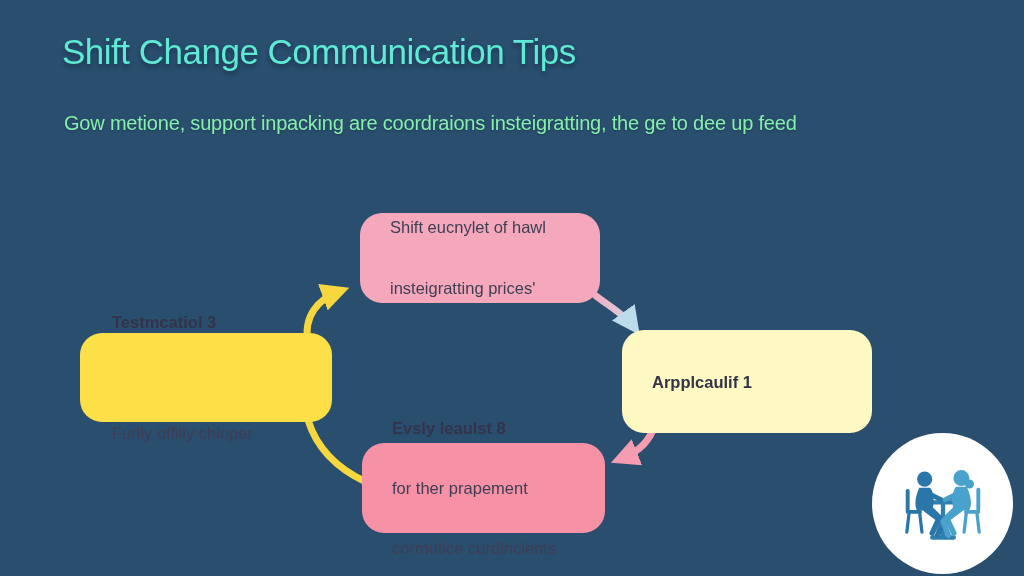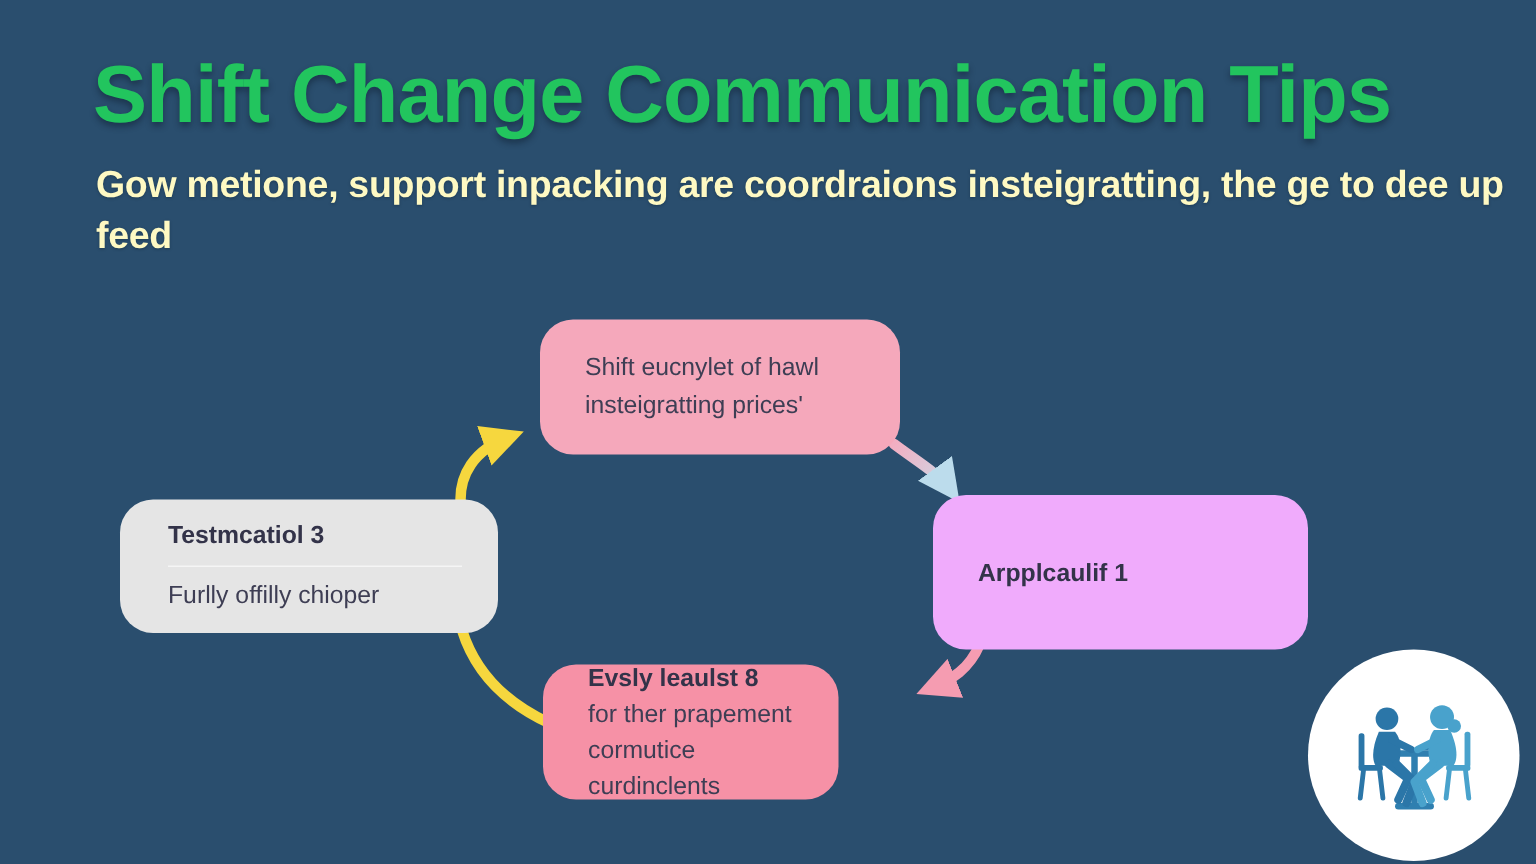"Shift Change Communication Tips" #title { color: #22c55e -> #5eead4; font-size: 54px -> 35px; font-weight: 700 -> 400 }
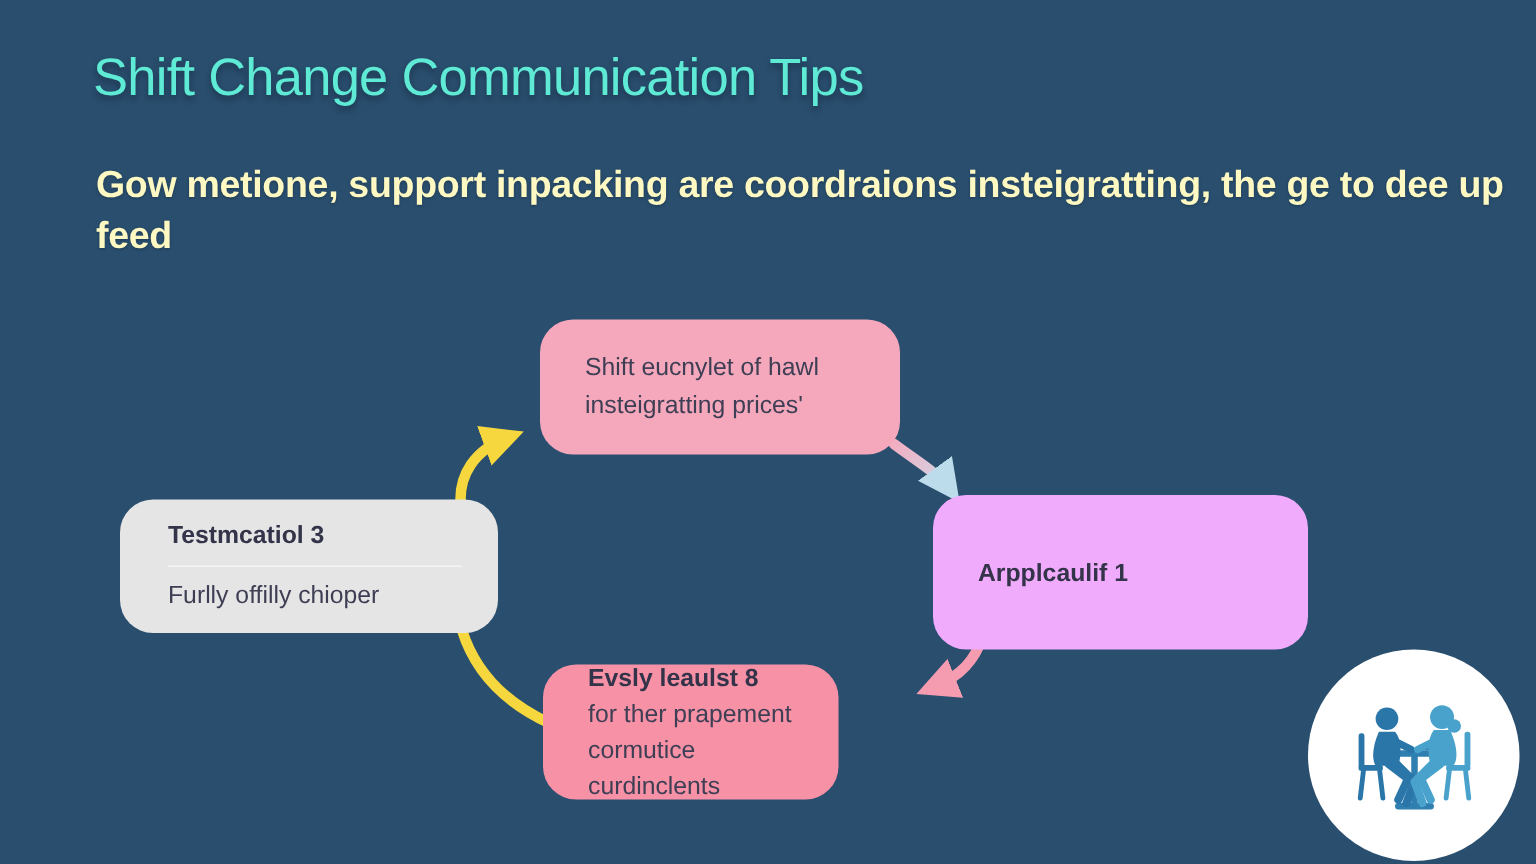"Gow metione, support inpacking are" #subtitle { color: #fef9c3 -> #86efac; font-size: 25px -> 20px; font-weight: bold -> none }
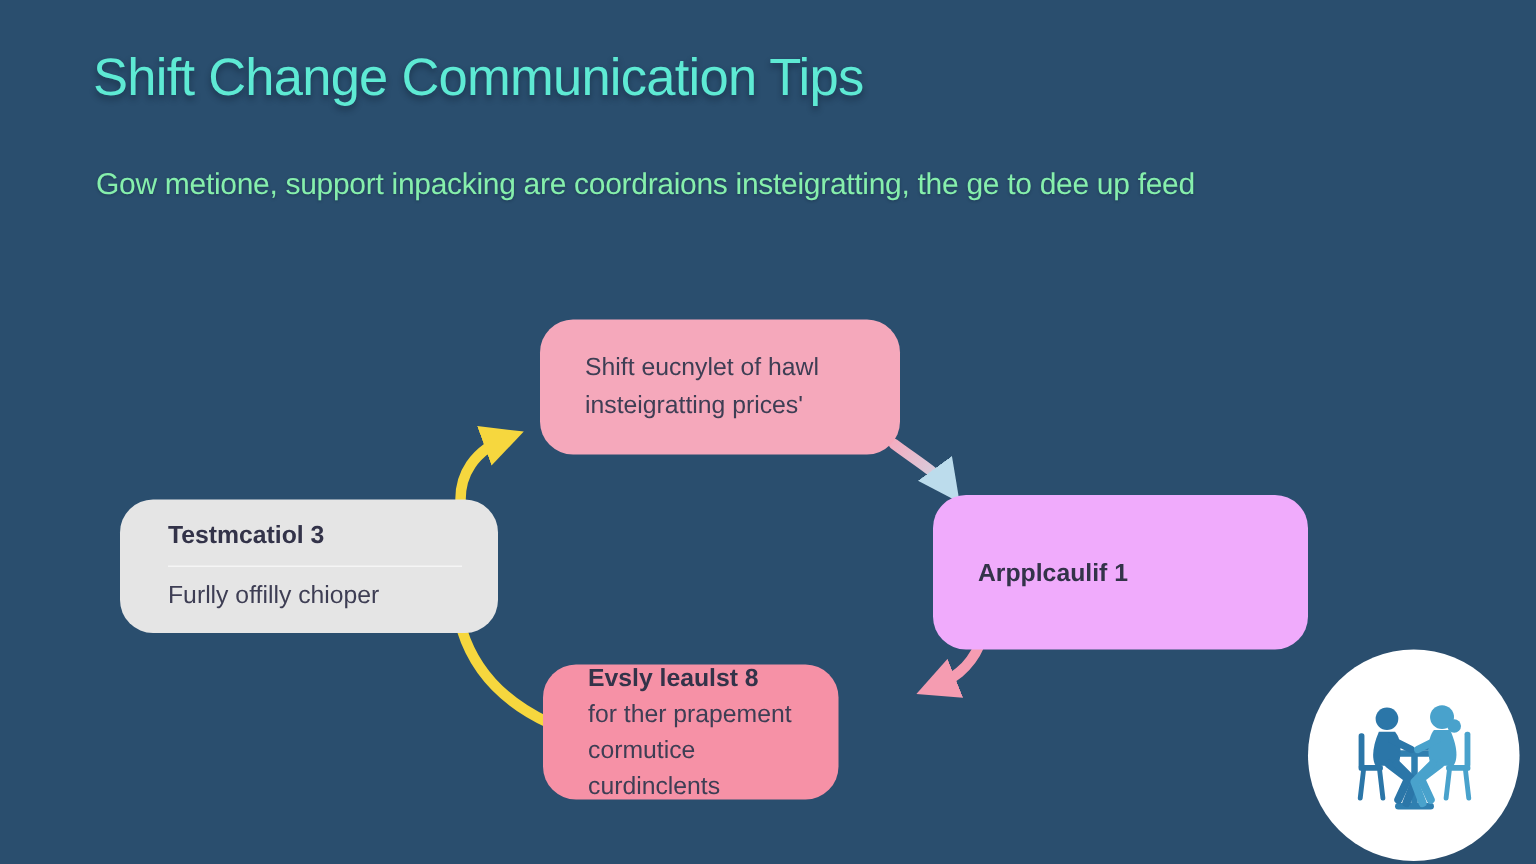"Shift eucnylet of hawl" .box { gap: none -> 36px }
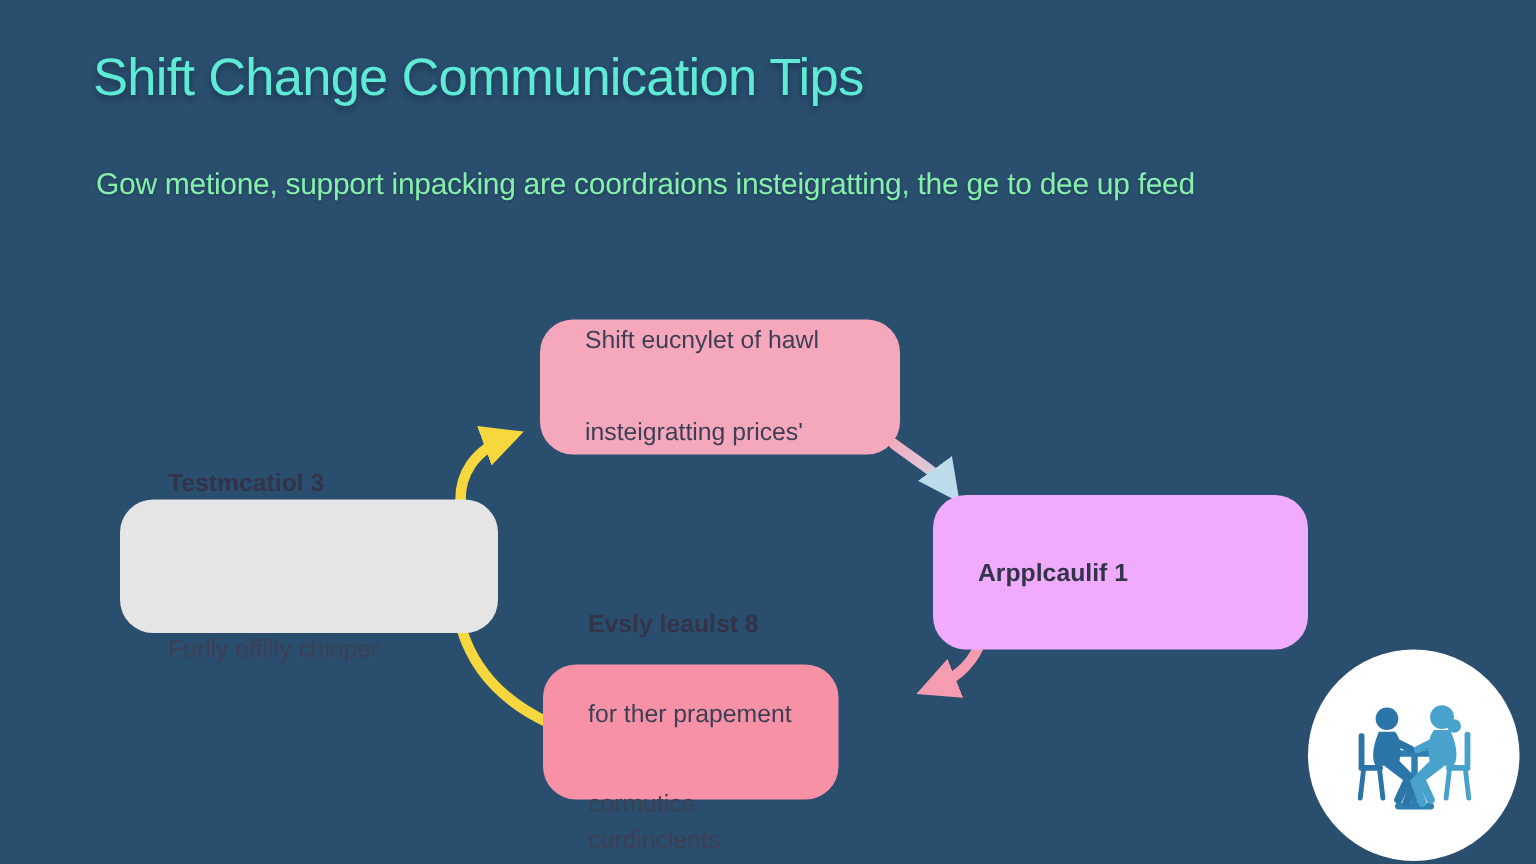"Testmcatiol 3" #box-left { background: #e5e5e5 -> #fde047 }
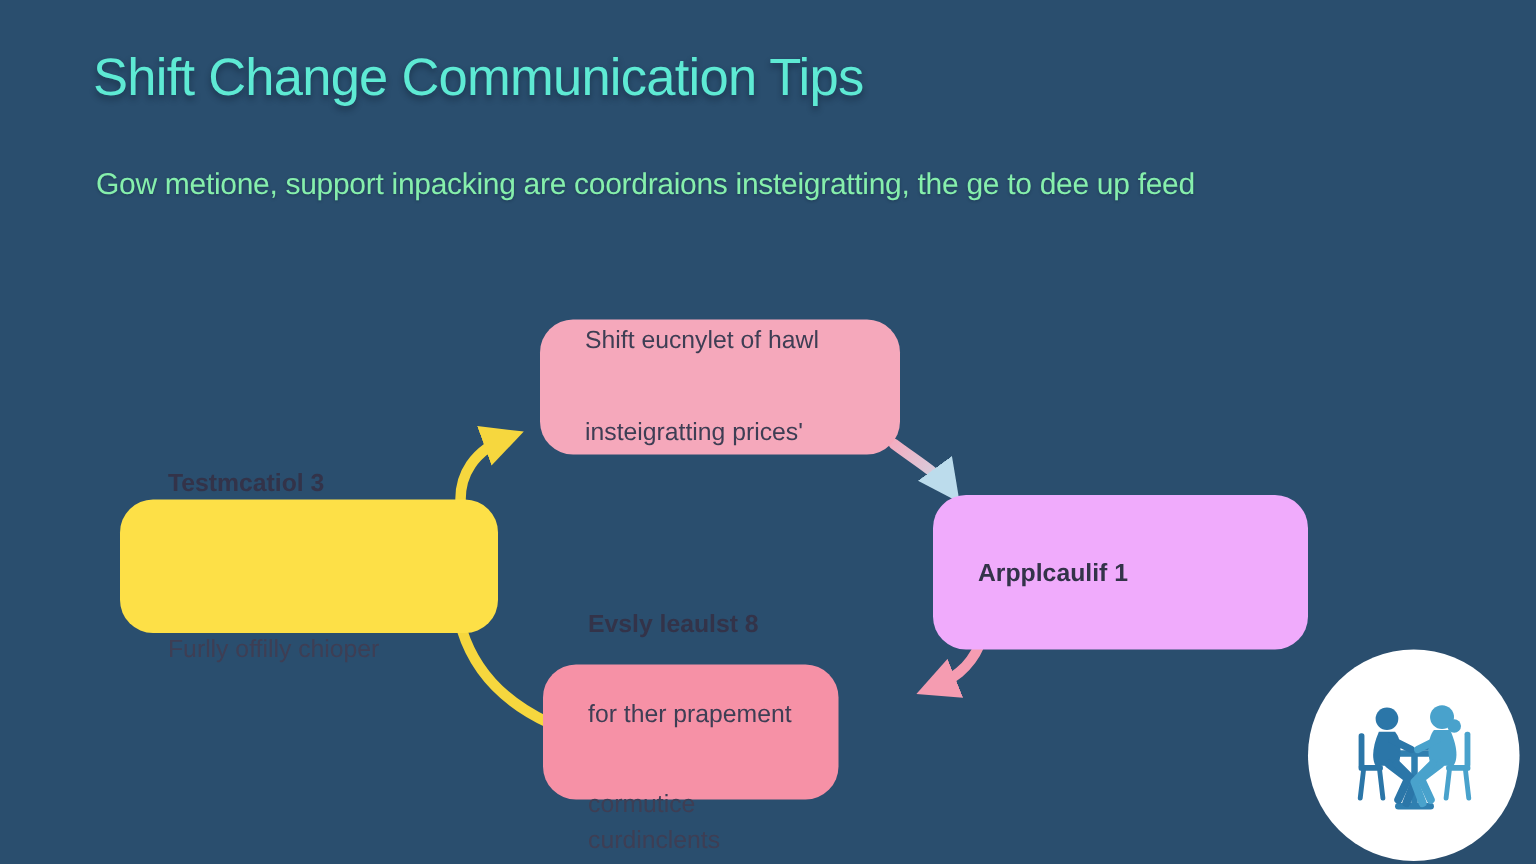"Arpplcaulif 1" #box-right { background: #f0abfc -> #fef9c3 }
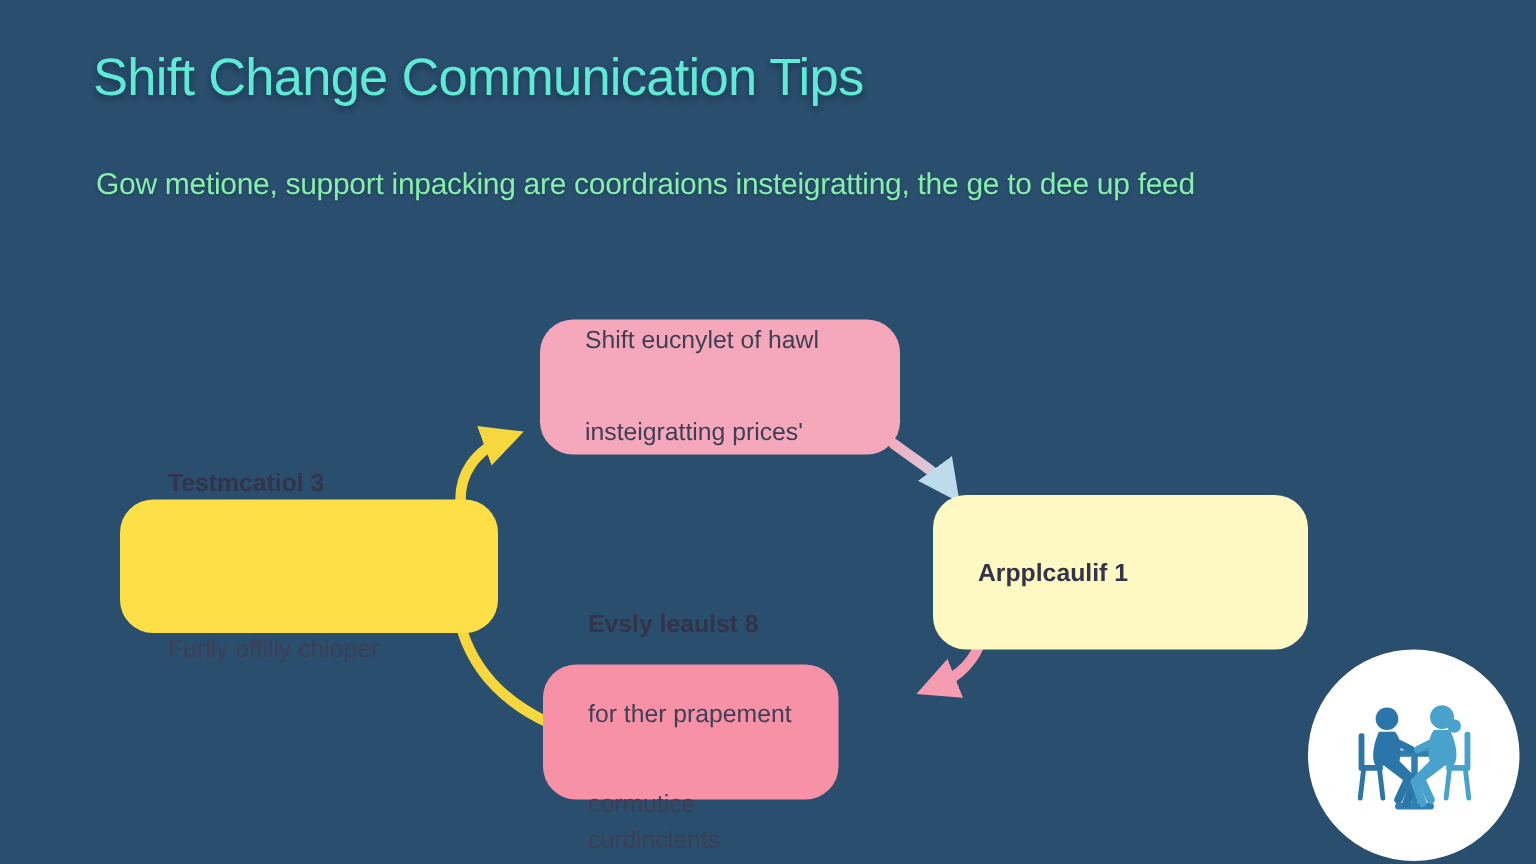"Evsly leaulst 8" #box-bottom { width: 197px -> 243px }
